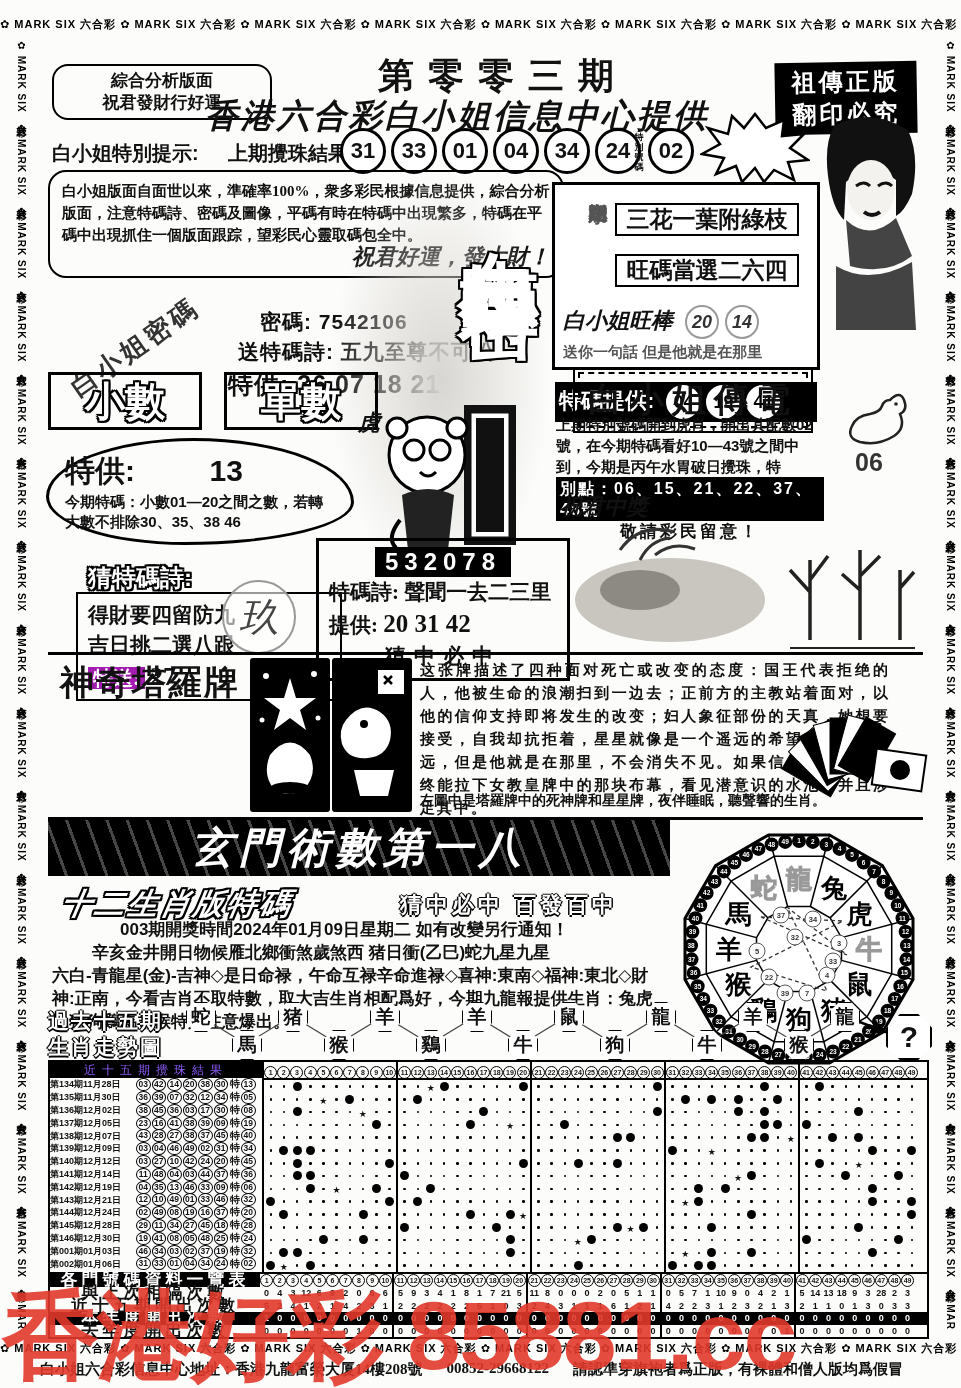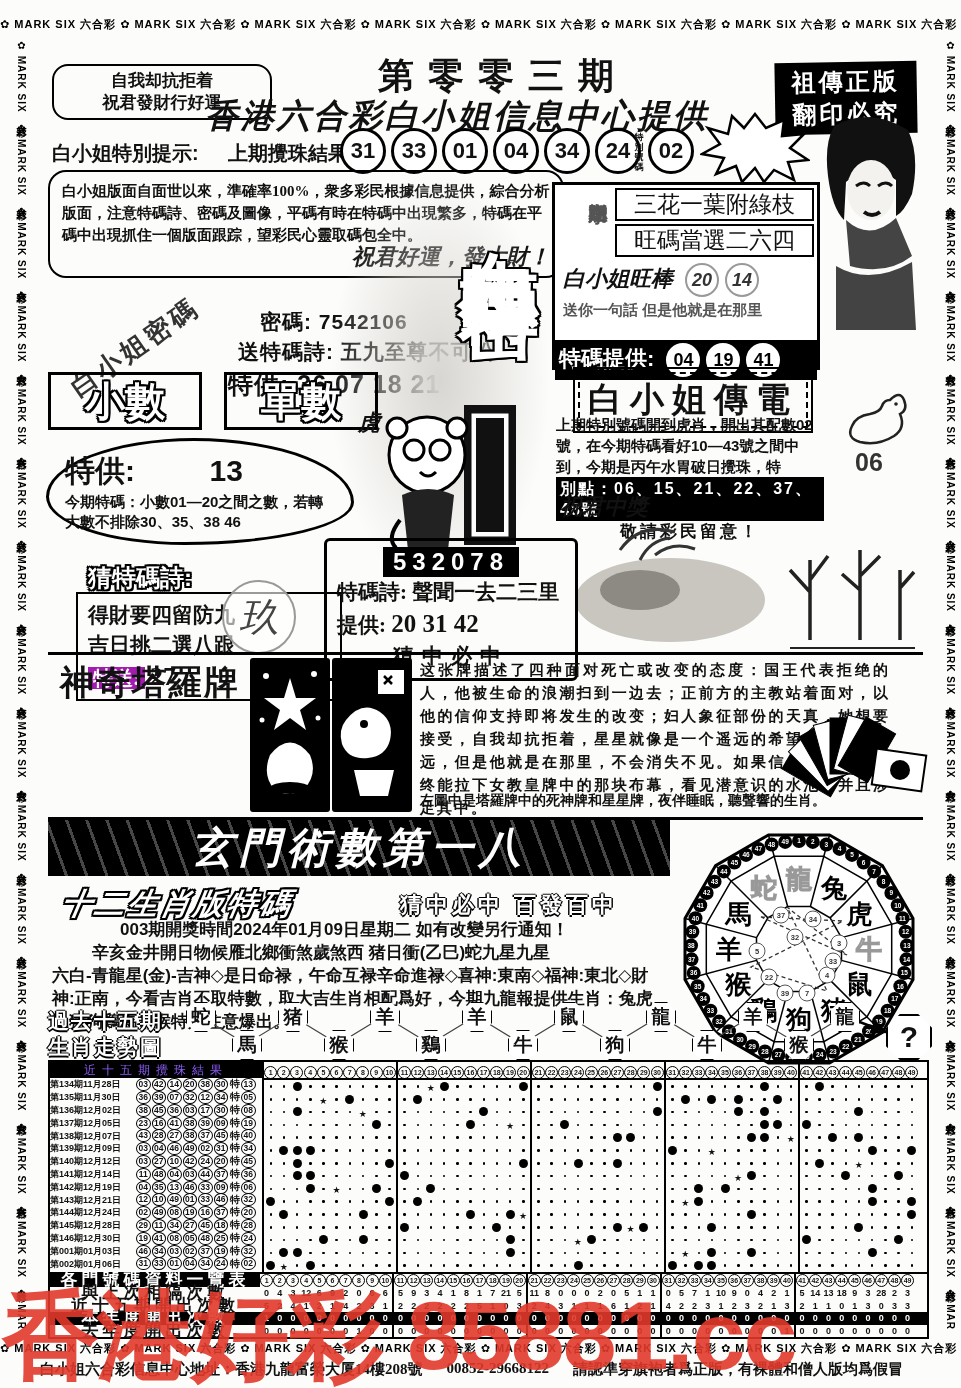"自我却抗拒着" div { text: 自我却抗拒着 -> 綜合分析版面 }
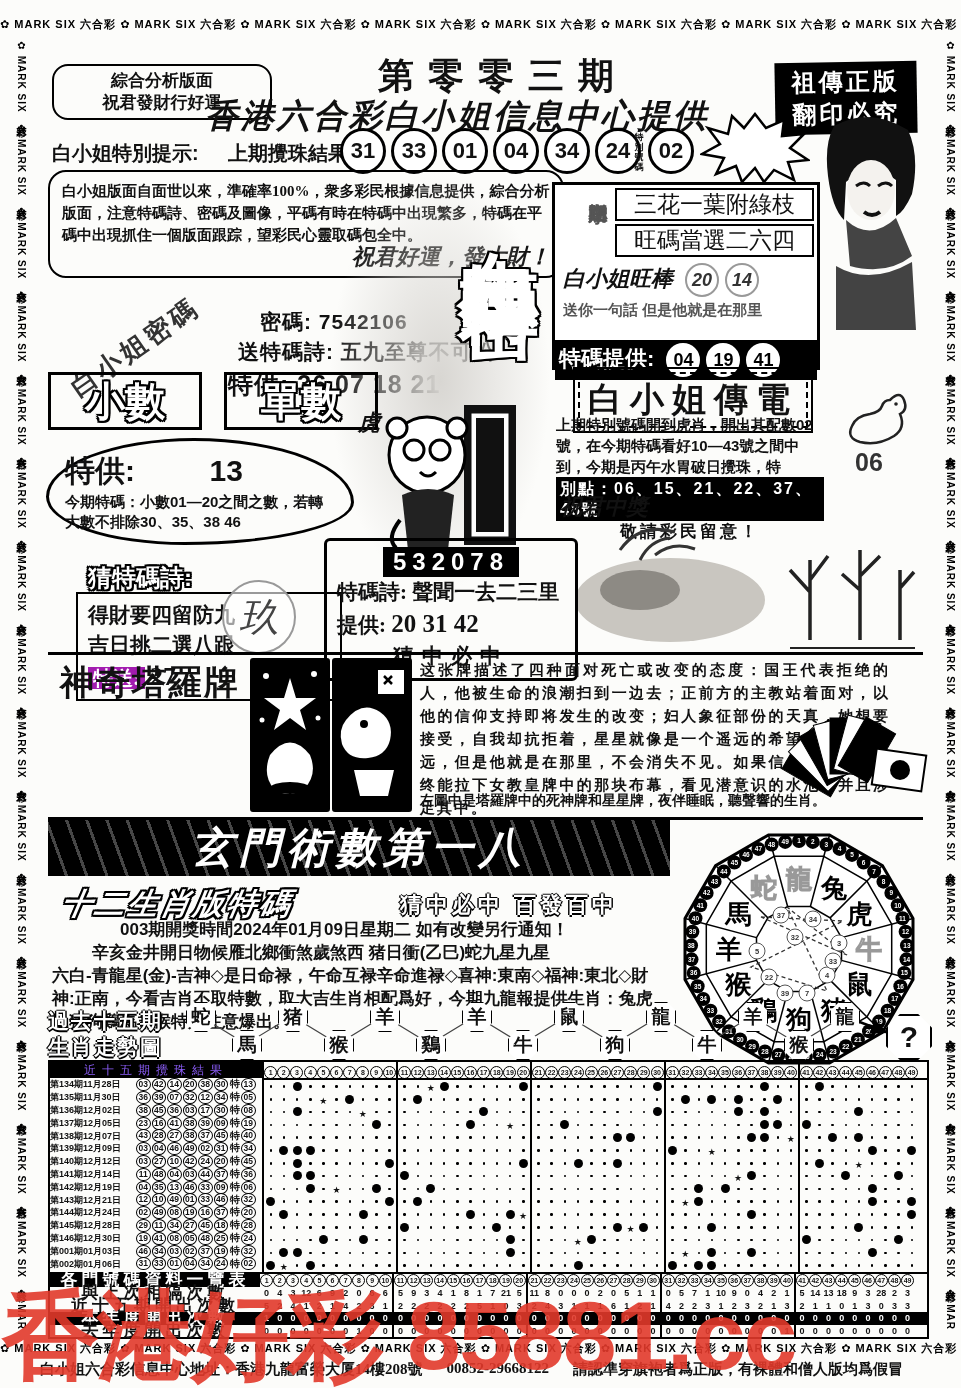"三花一葉附綠枝" .wangline { font-weight: 400 -> 700; margin: 3px -> 18px }
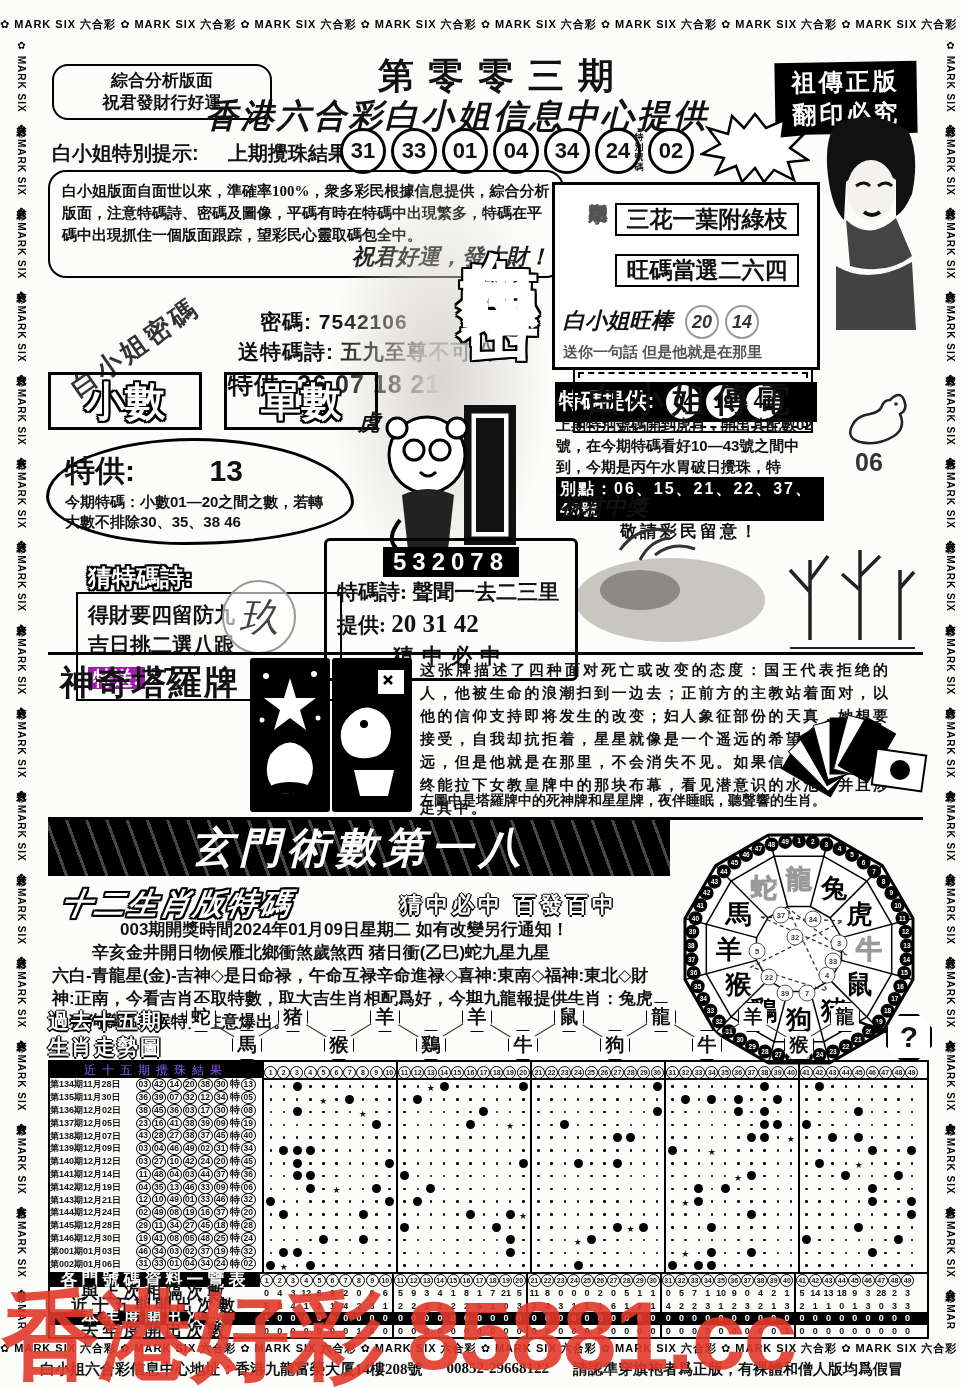"532078" div.abs { border-radius: 6px -> none; left: 324px -> 316px }
